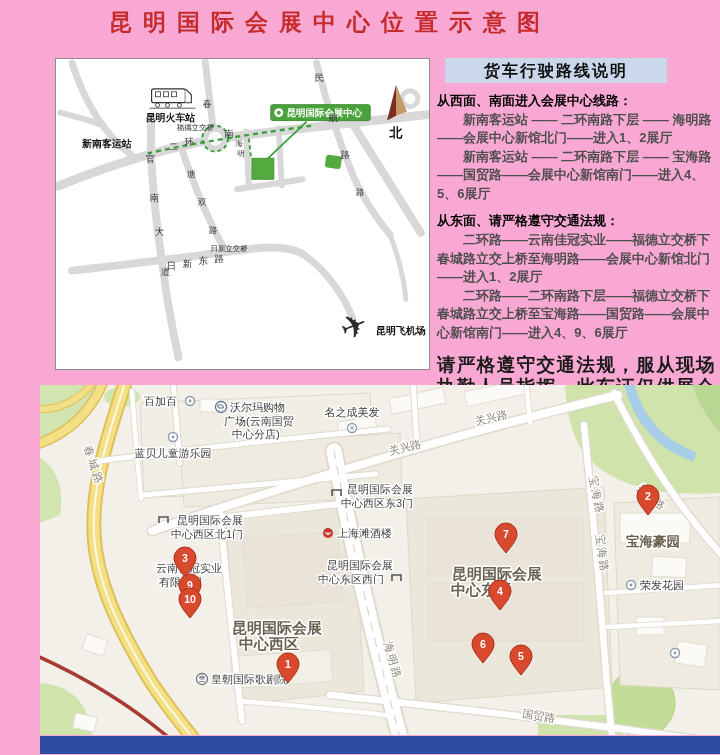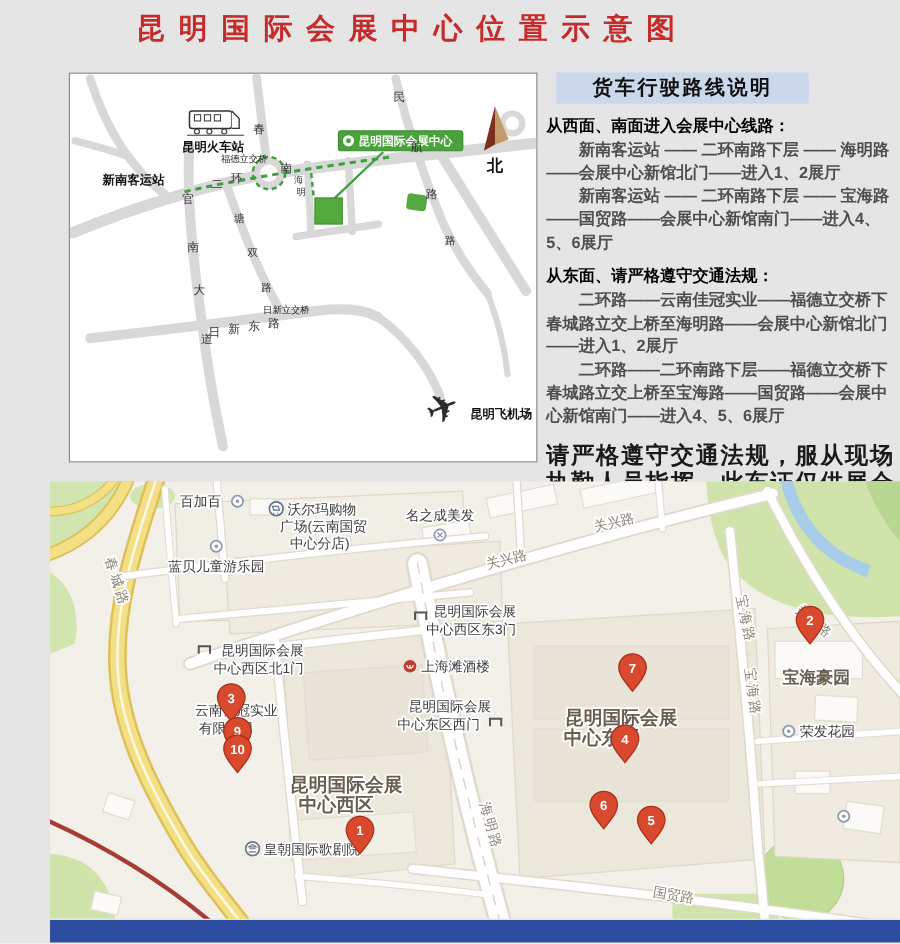"昆明国际会展中心位置示意图" .page { background: #e5e5e5 -> #f9a8d4 }
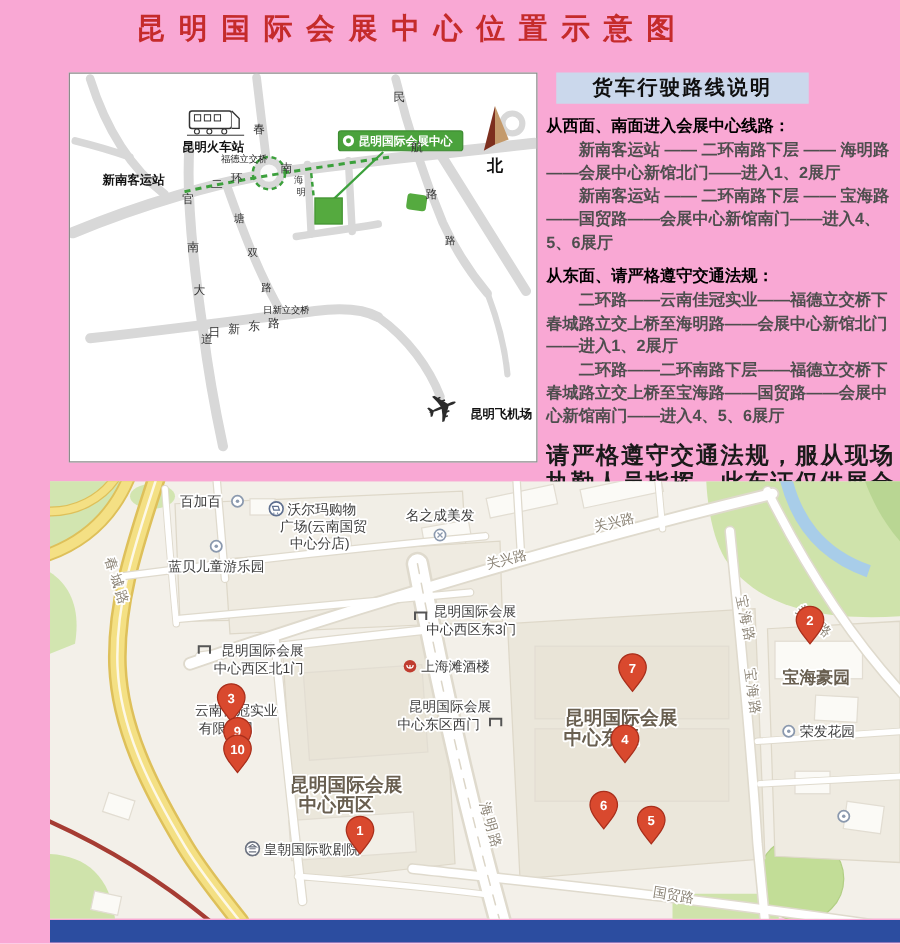"货车行驶路线说明" .route-header { width: 202px -> 222px }
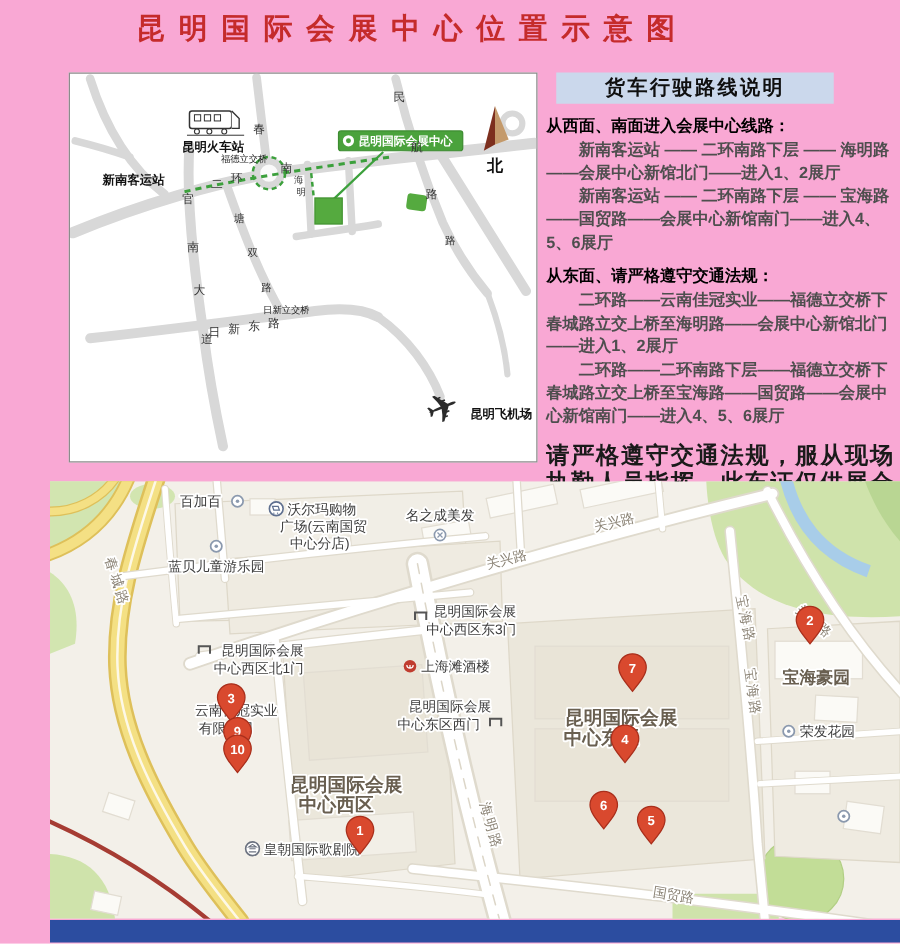"二环路——二环南路下层——福德立交桥下春城路立交上桥至宝海路——国贸路——会展中" p.route-p { text: 5 -> 9 }
